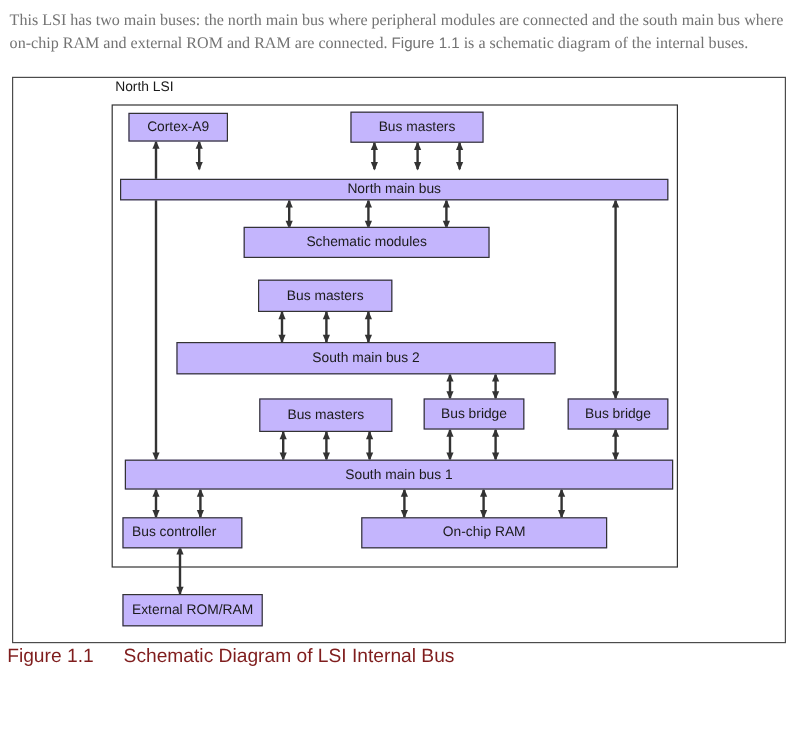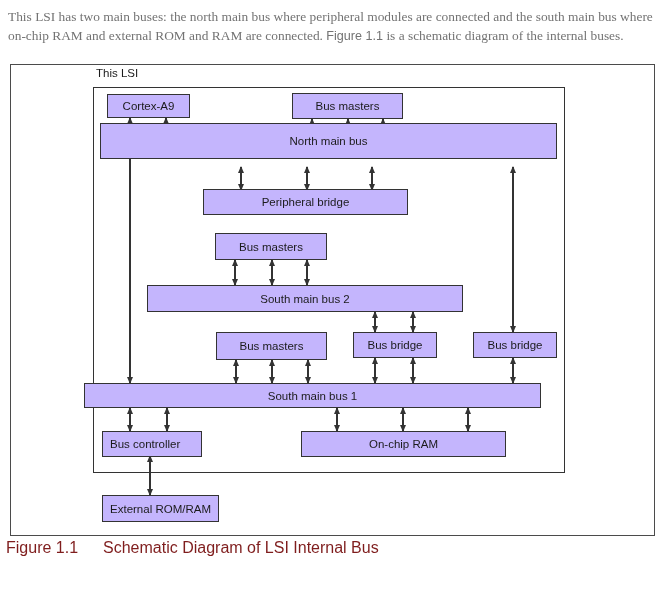"This LSI" div.lsi-label { text: This -> North }
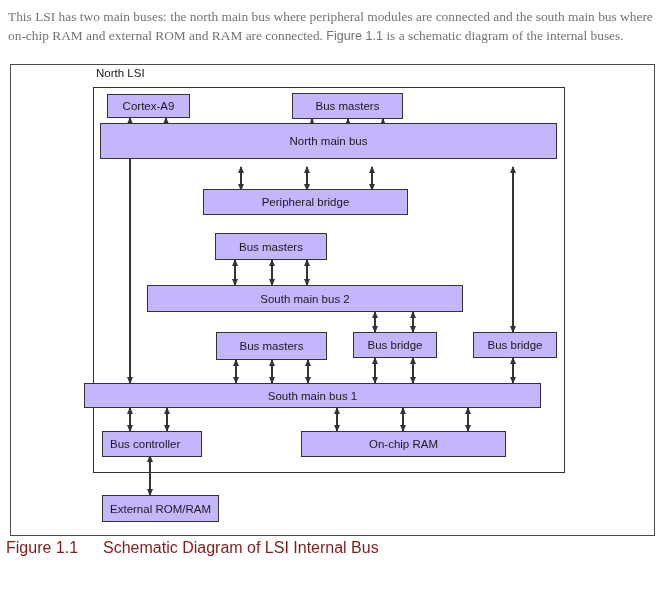"North main bus" div.node { height: 36px -> 18px; top: 123px -> 149px }
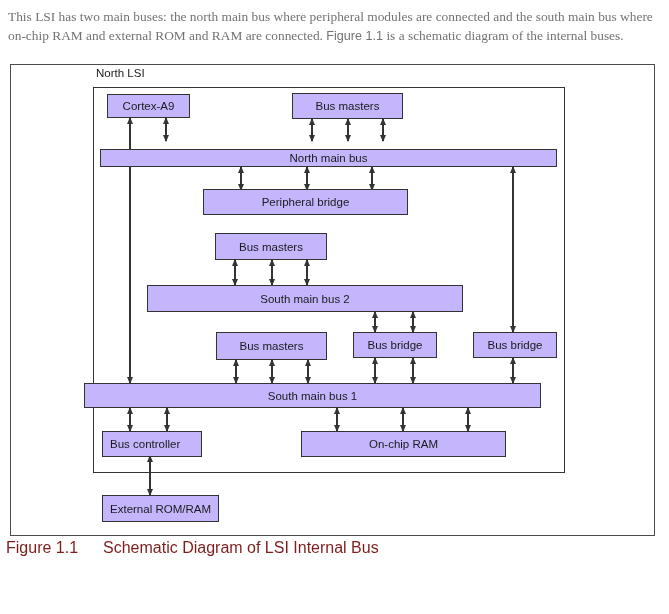"Peripheral bridge" div.node { text: Peripheral bridge -> Schematic modules }
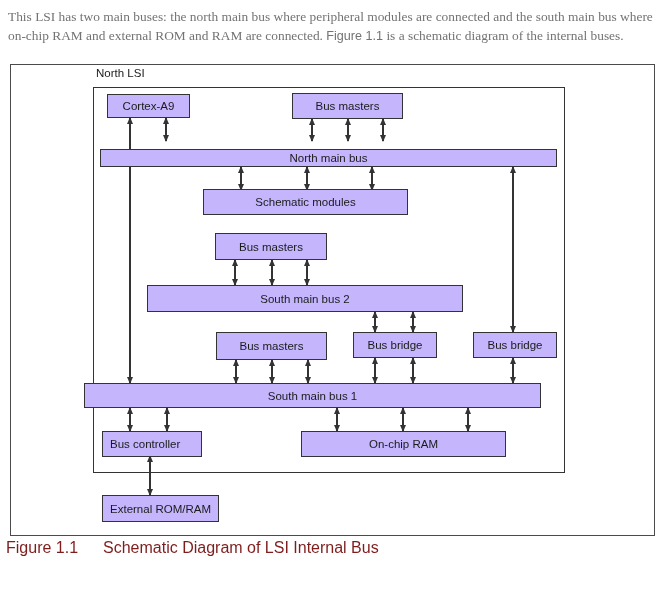"South main bus 1" div.node { left: 84px -> 104px }
